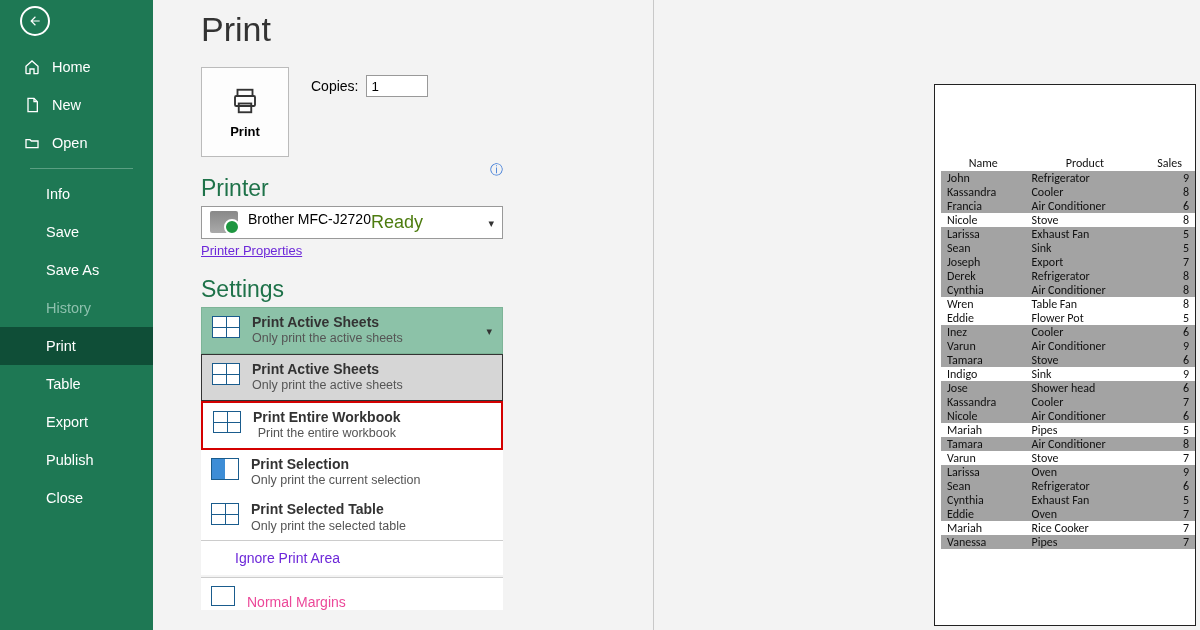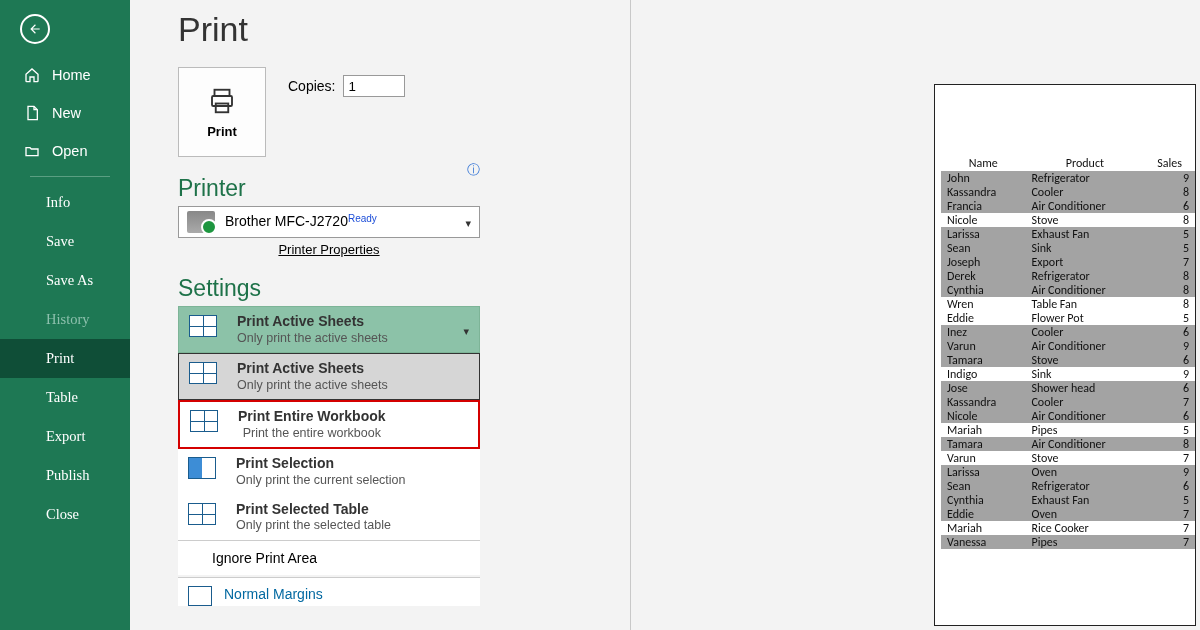"Home" .sidebar { padding-top: 8px -> none; width: 130px -> 153px }
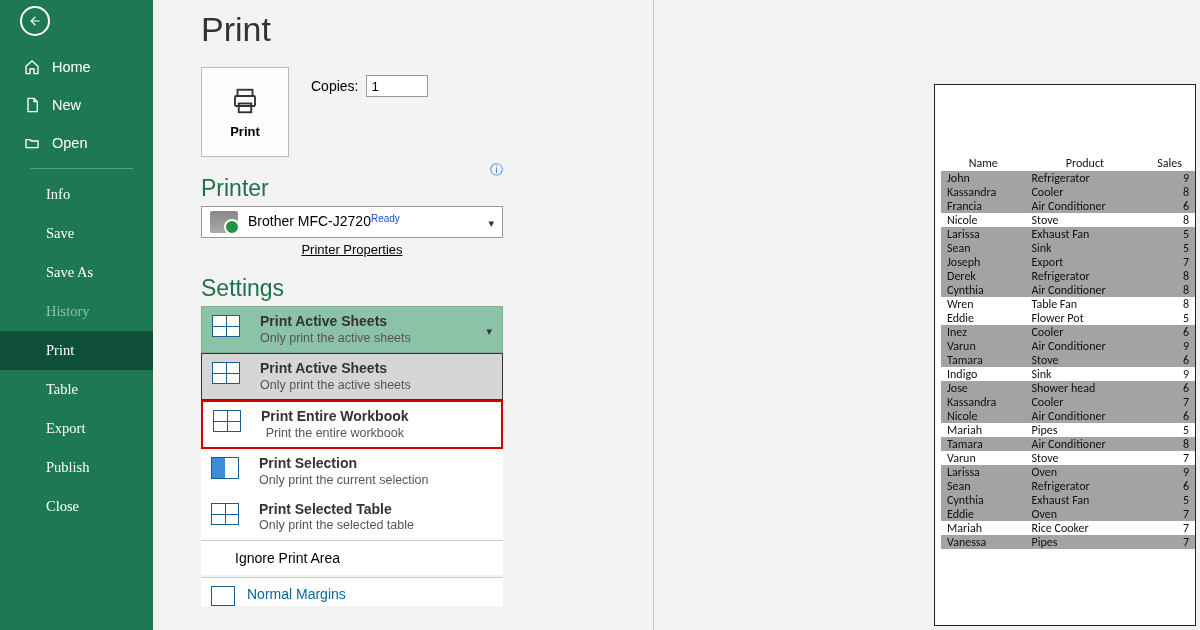"Info" .nav-item.text-only { font-family: Liberation Serif, serif -> none }
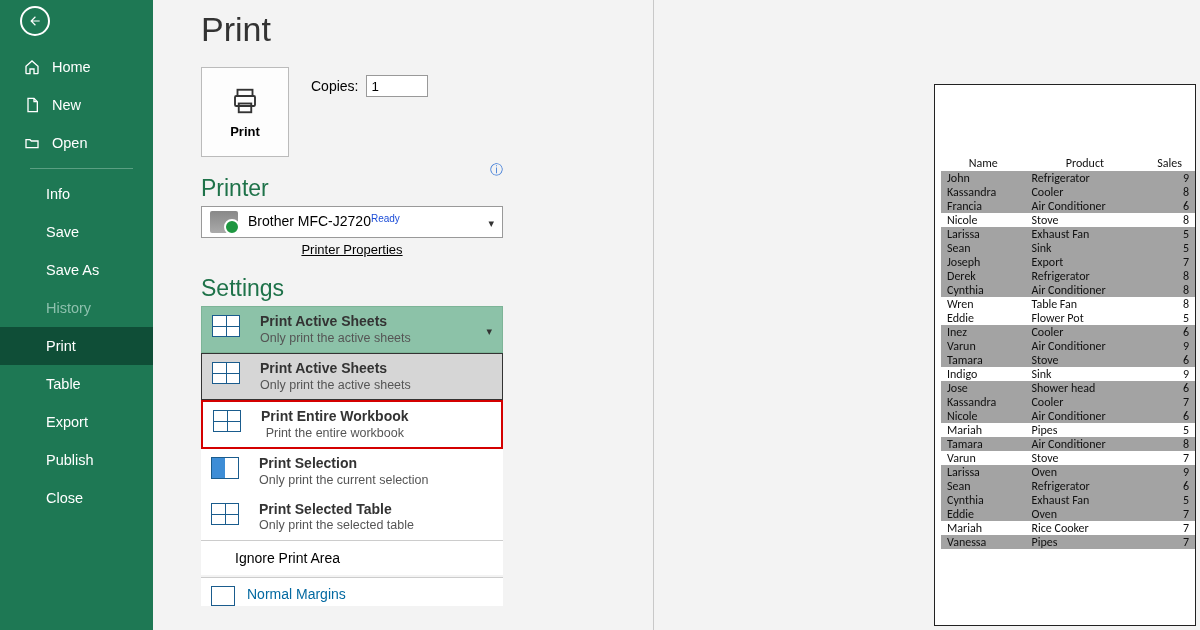"Ready" .dd-sub { color: #1d4ed8 -> #4d7c0f; font-size: 10px -> 18px }
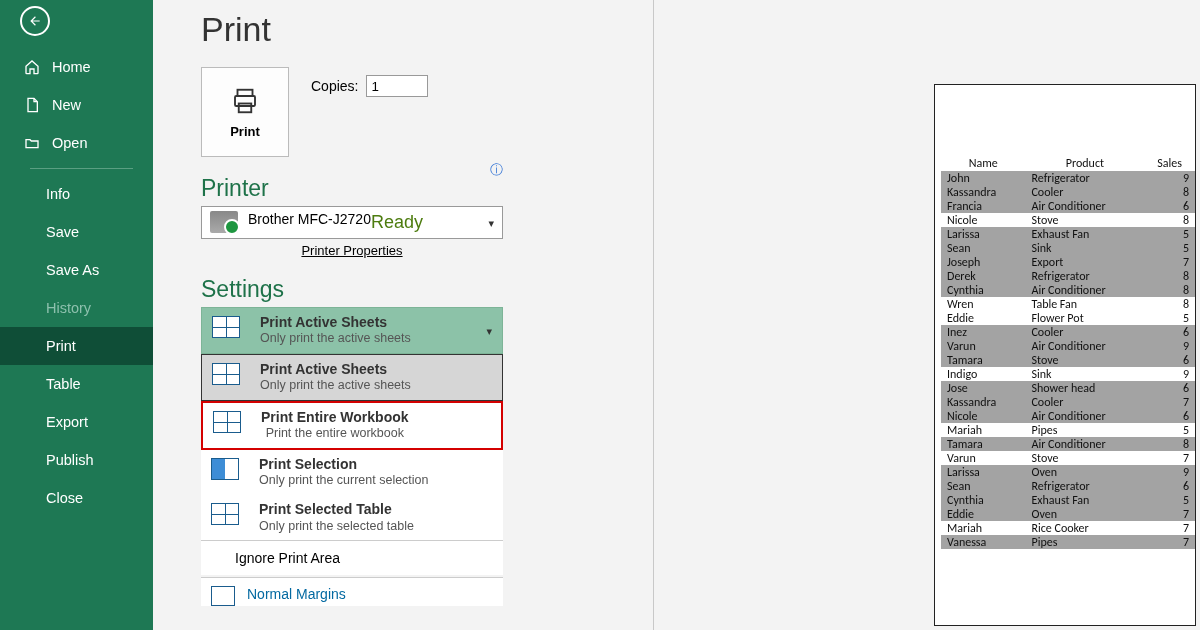"Printer Properties" .prop-link { color: #000000 -> #6d28d9; text-align: center -> left }
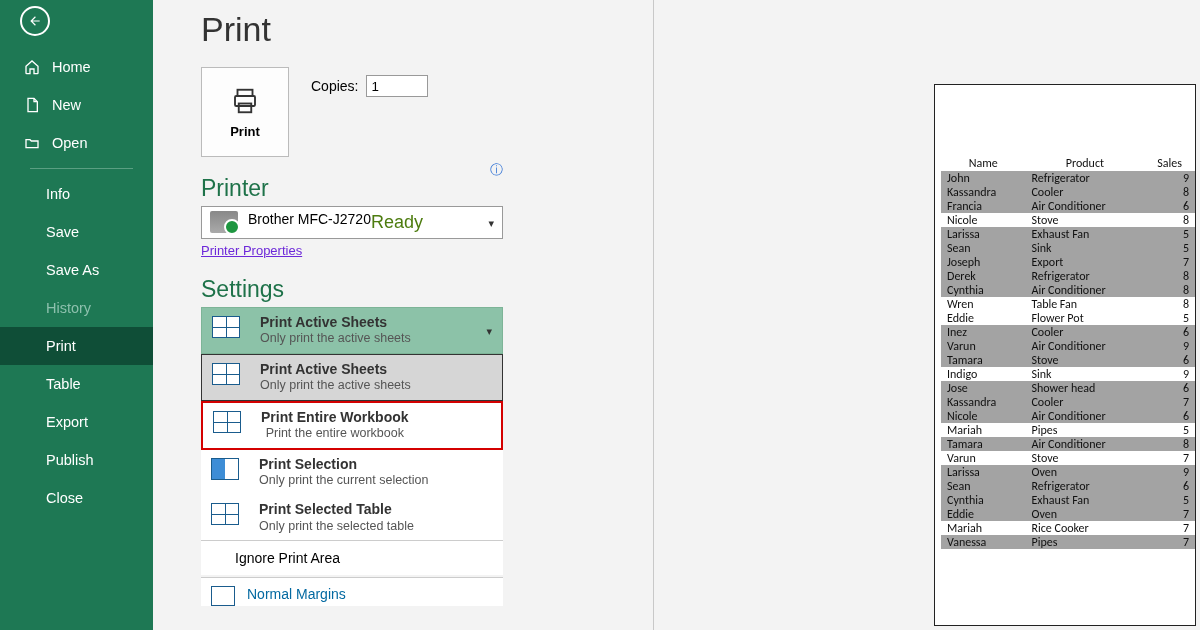"Print Active Sheets" .opt { gap: 20px -> 12px }
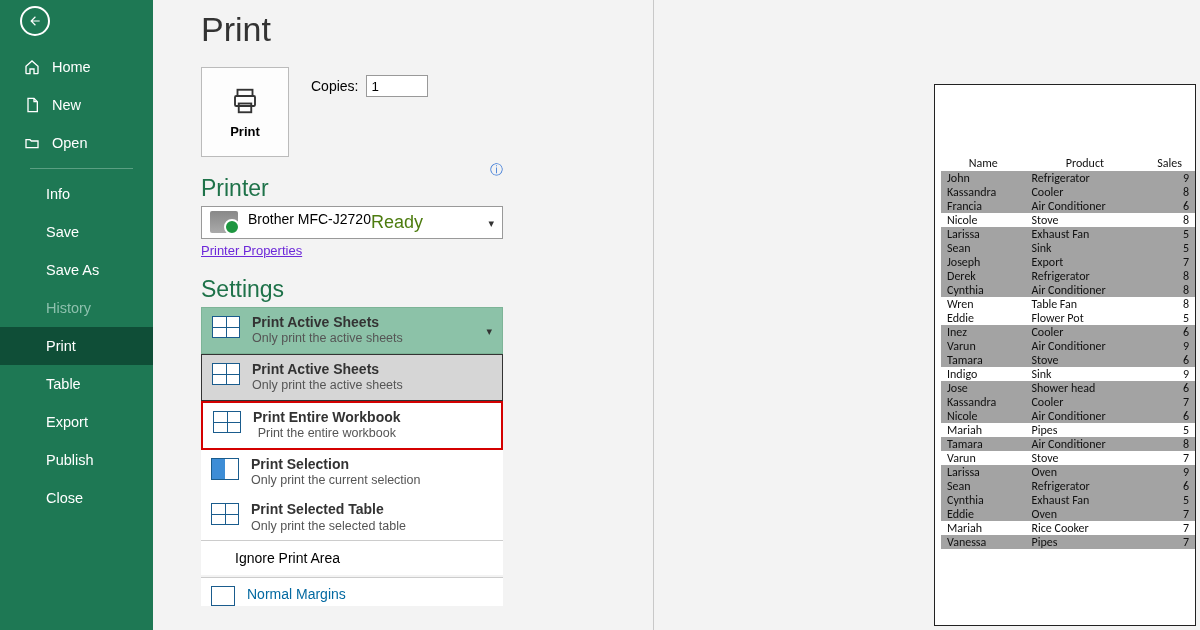"Ignore Print Area" .ignore { color: #000000 -> #6d28d9 }
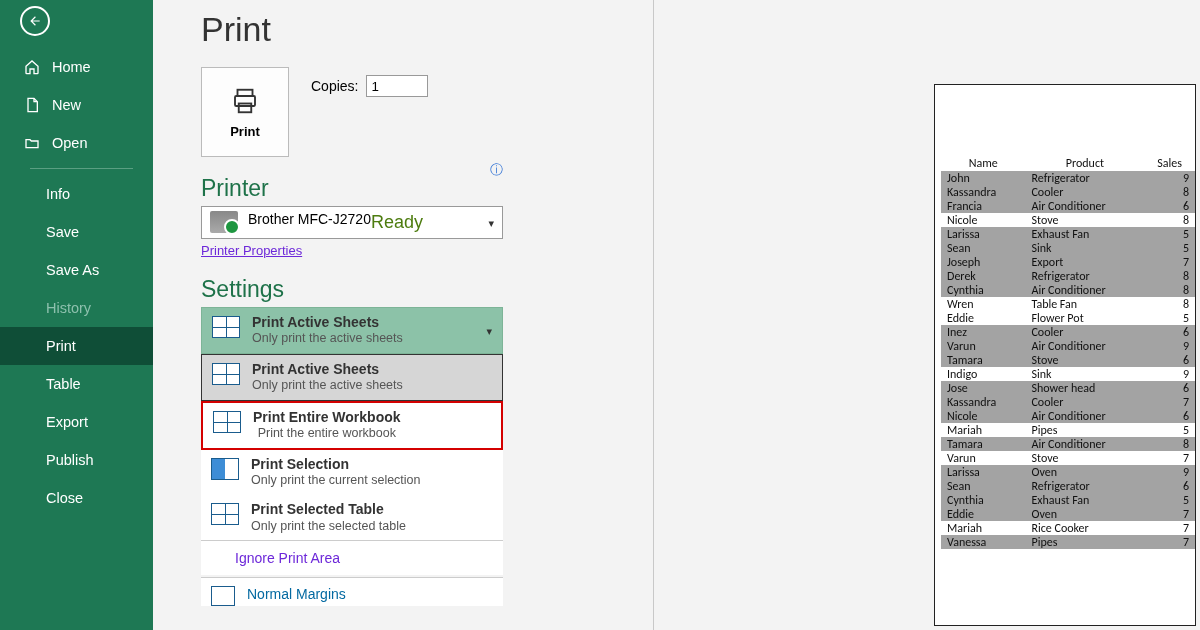"Normal Margins" .margins .t1 { color: #0369a1 -> #ec4899; margin-top: none -> 8px }
